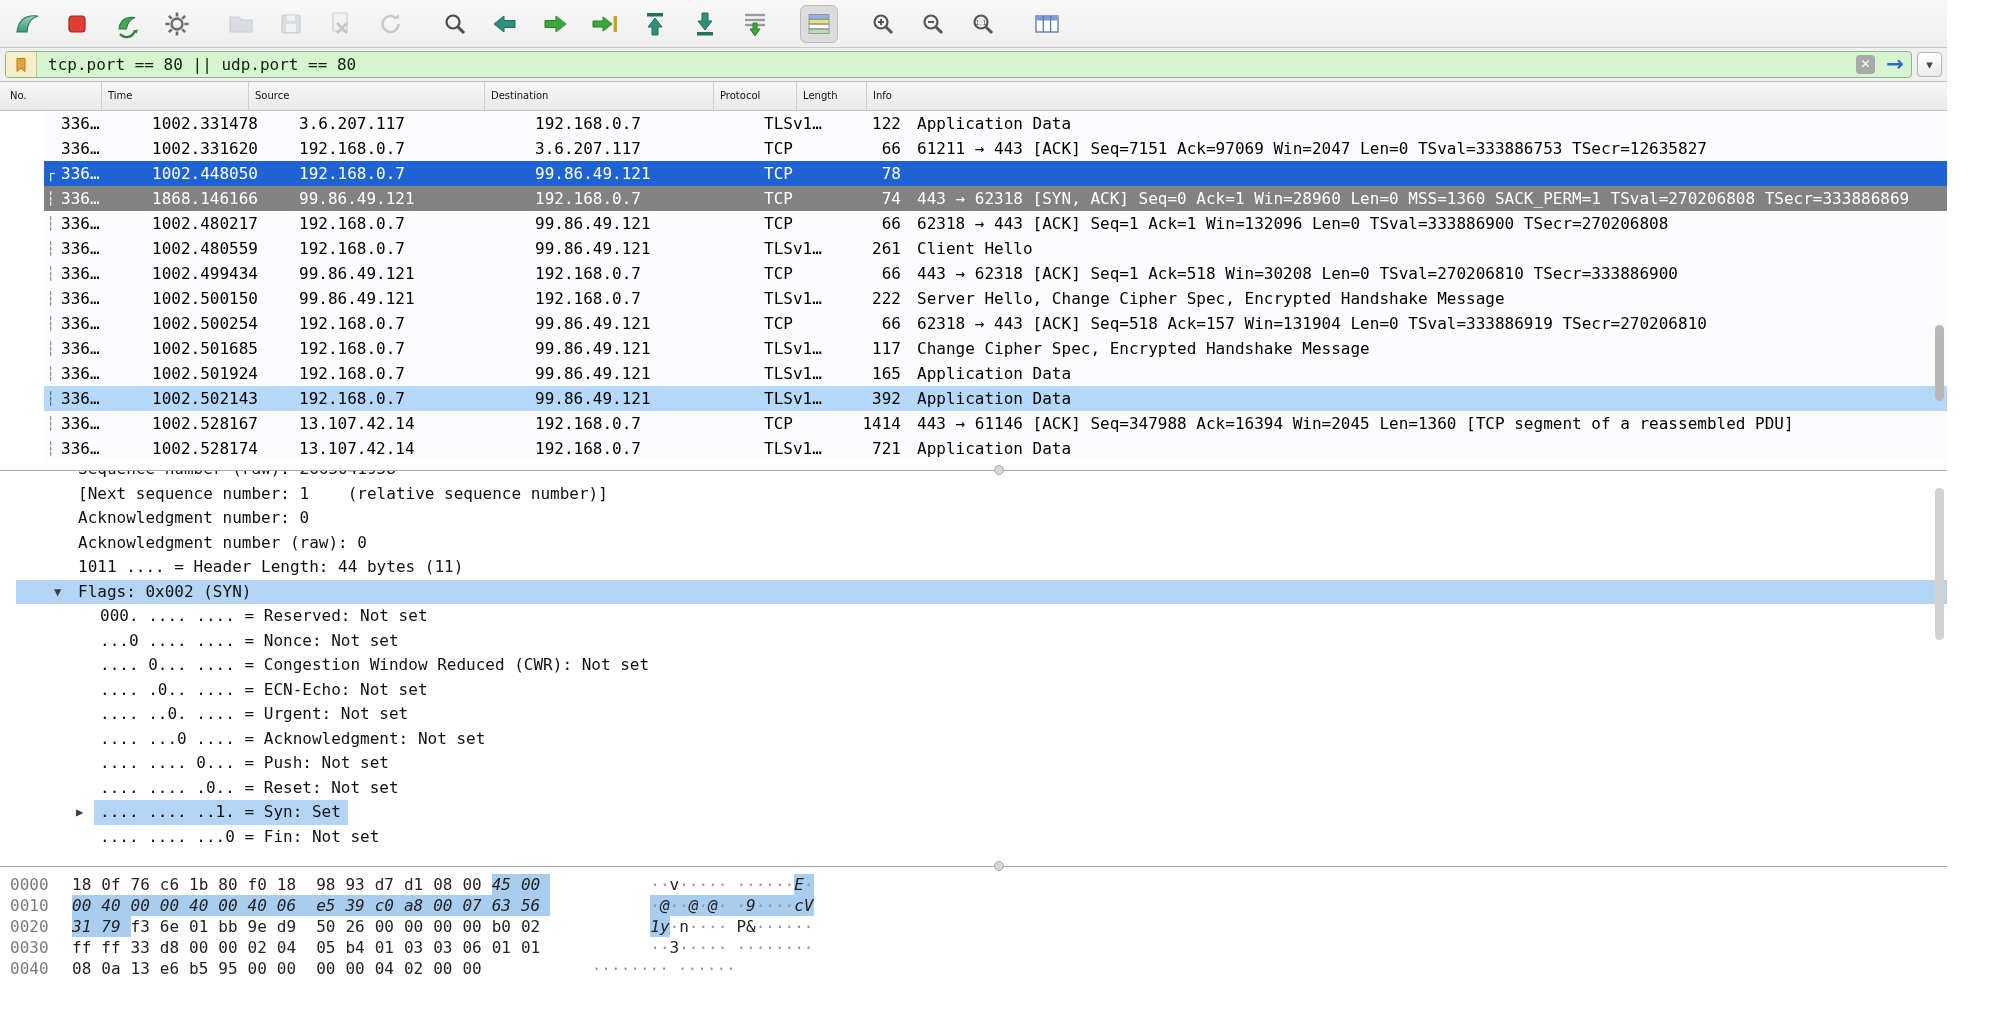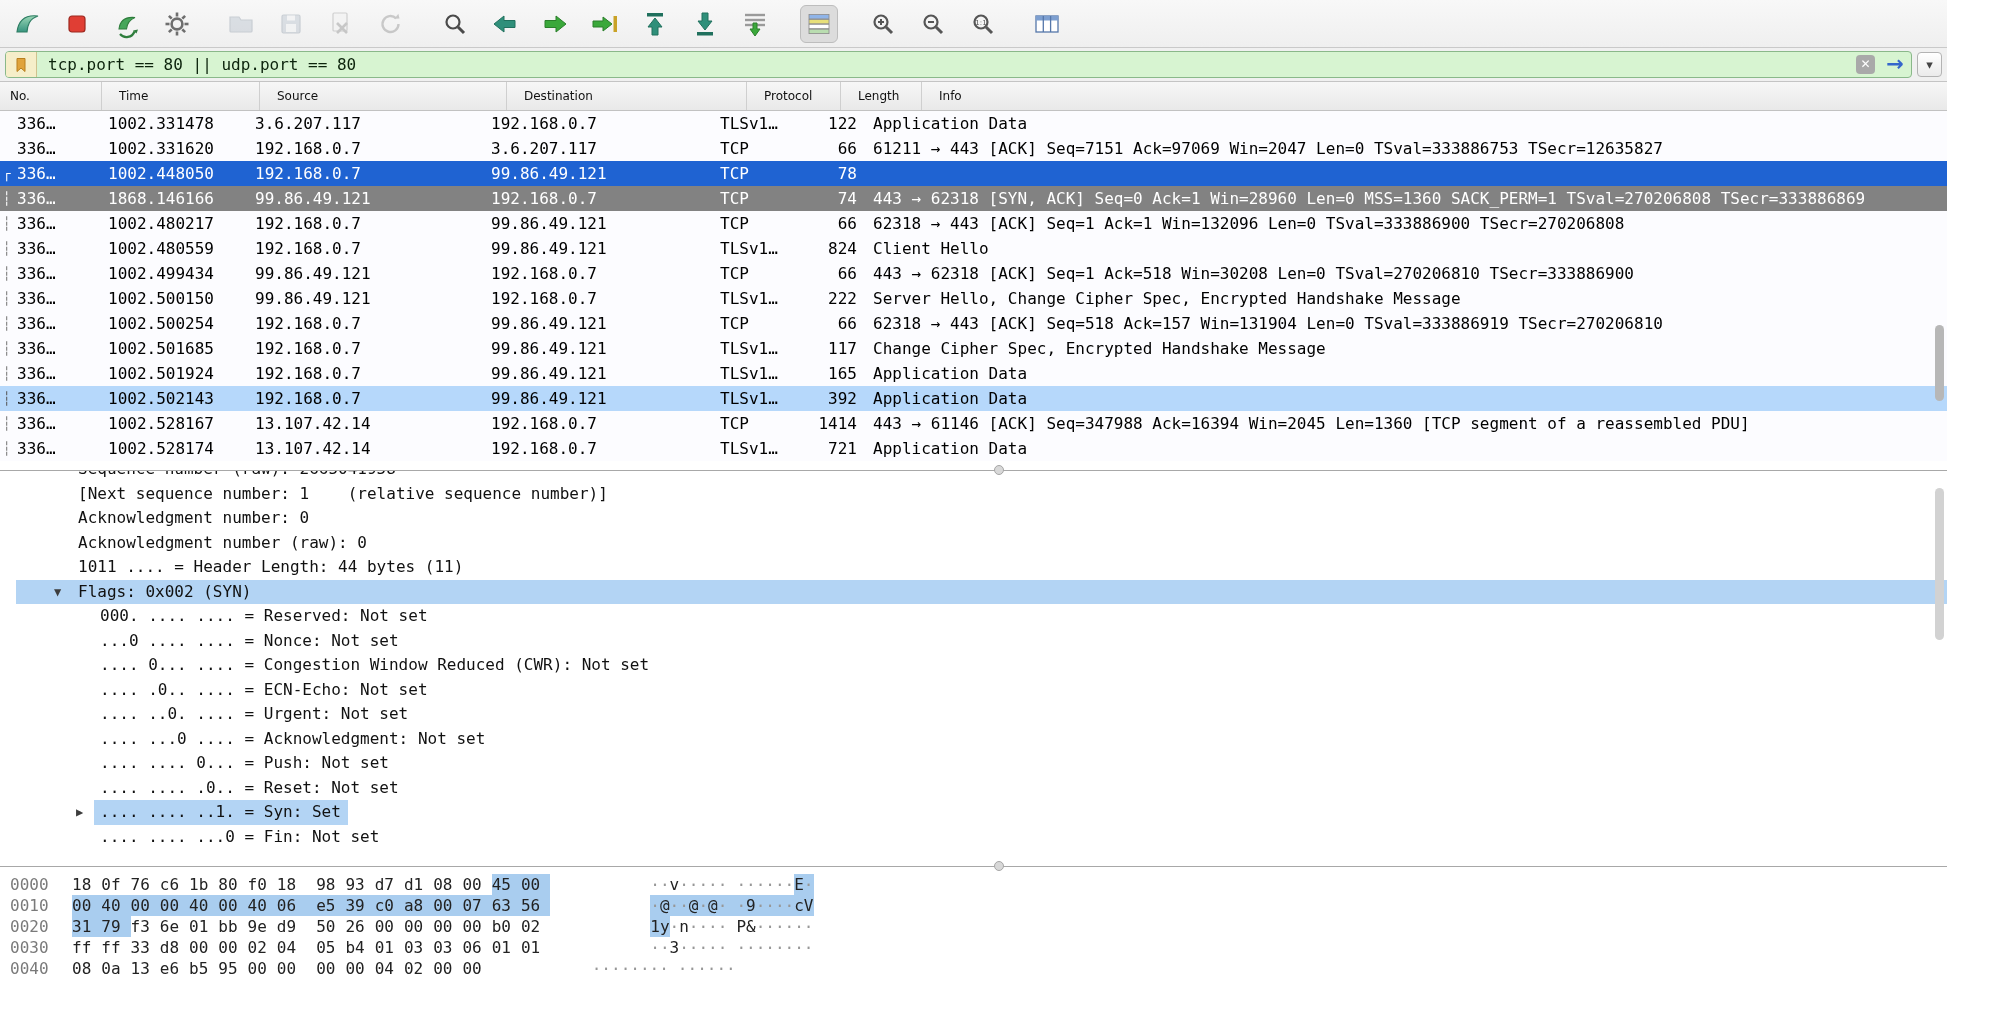"No." .list-header { font-size: 12px -> 10px; gap: 11px -> none }
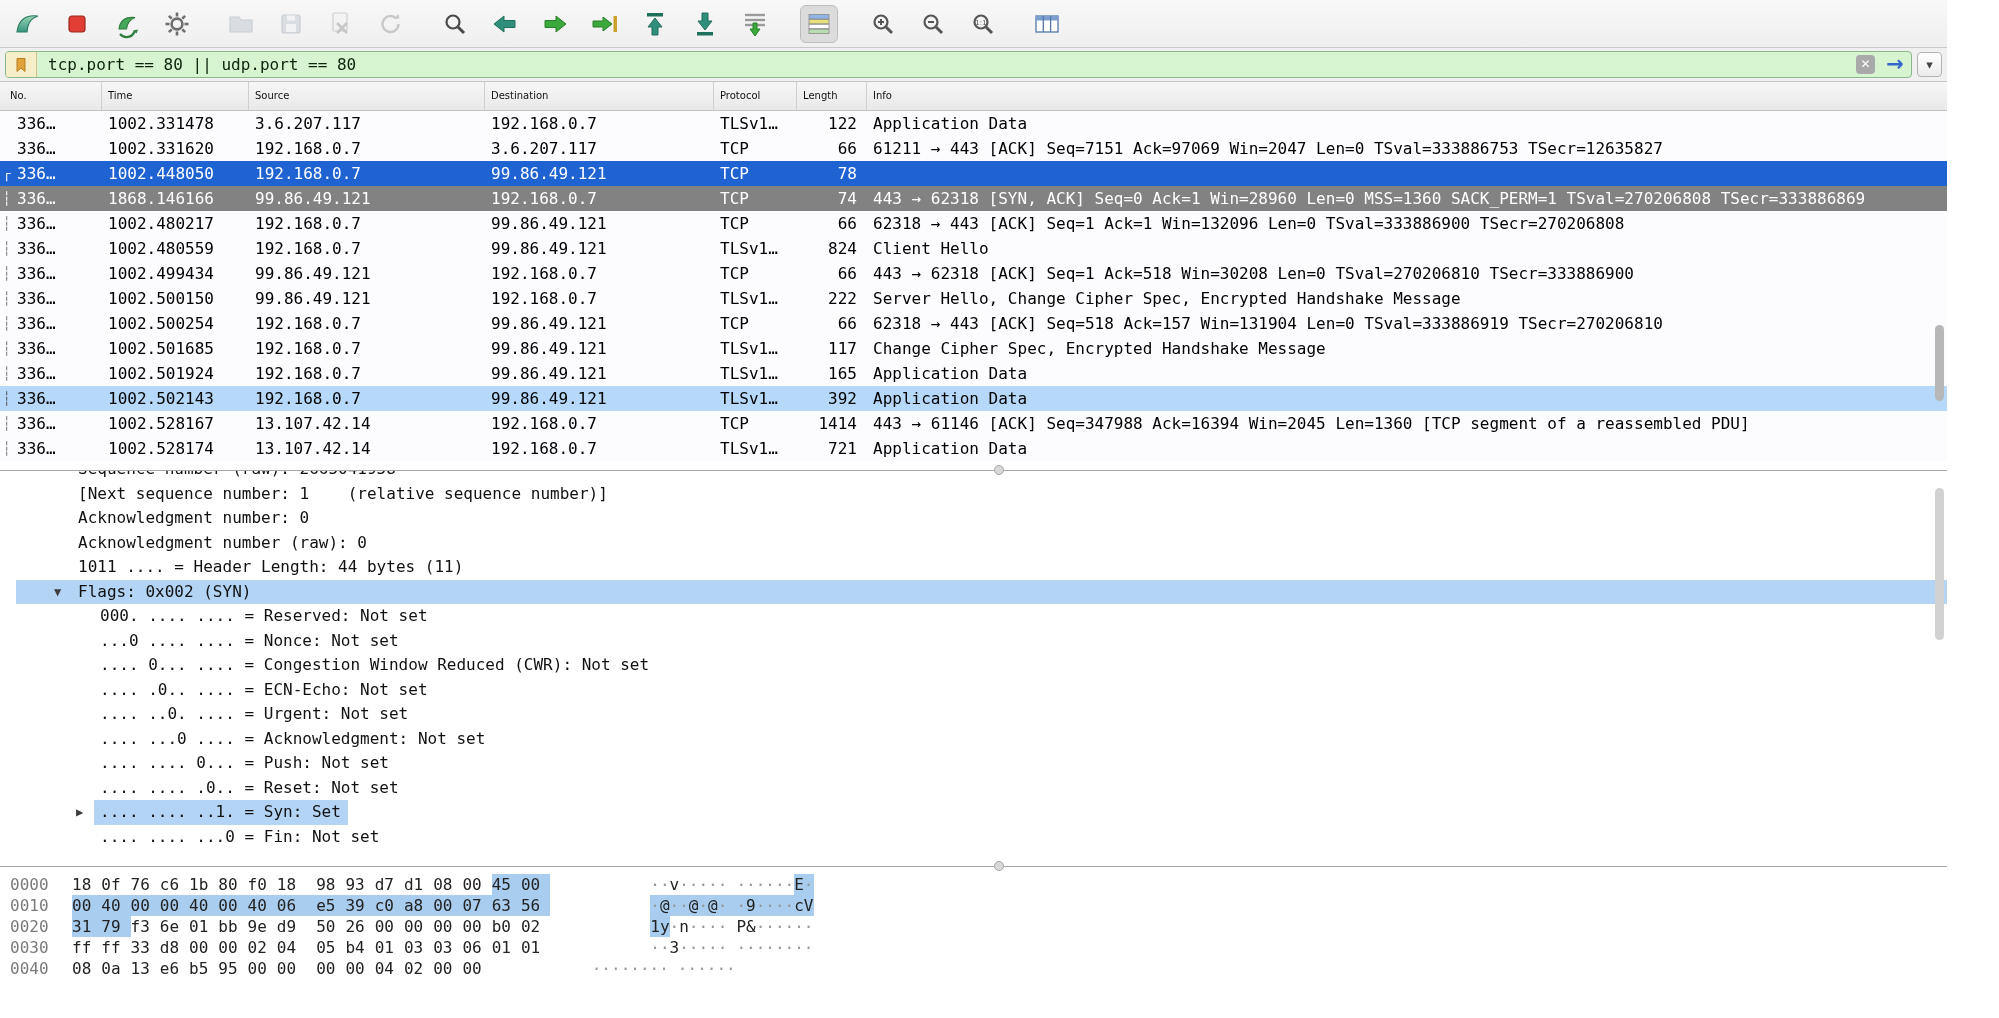"336…" .packet-rows { padding-left: none -> 44px }
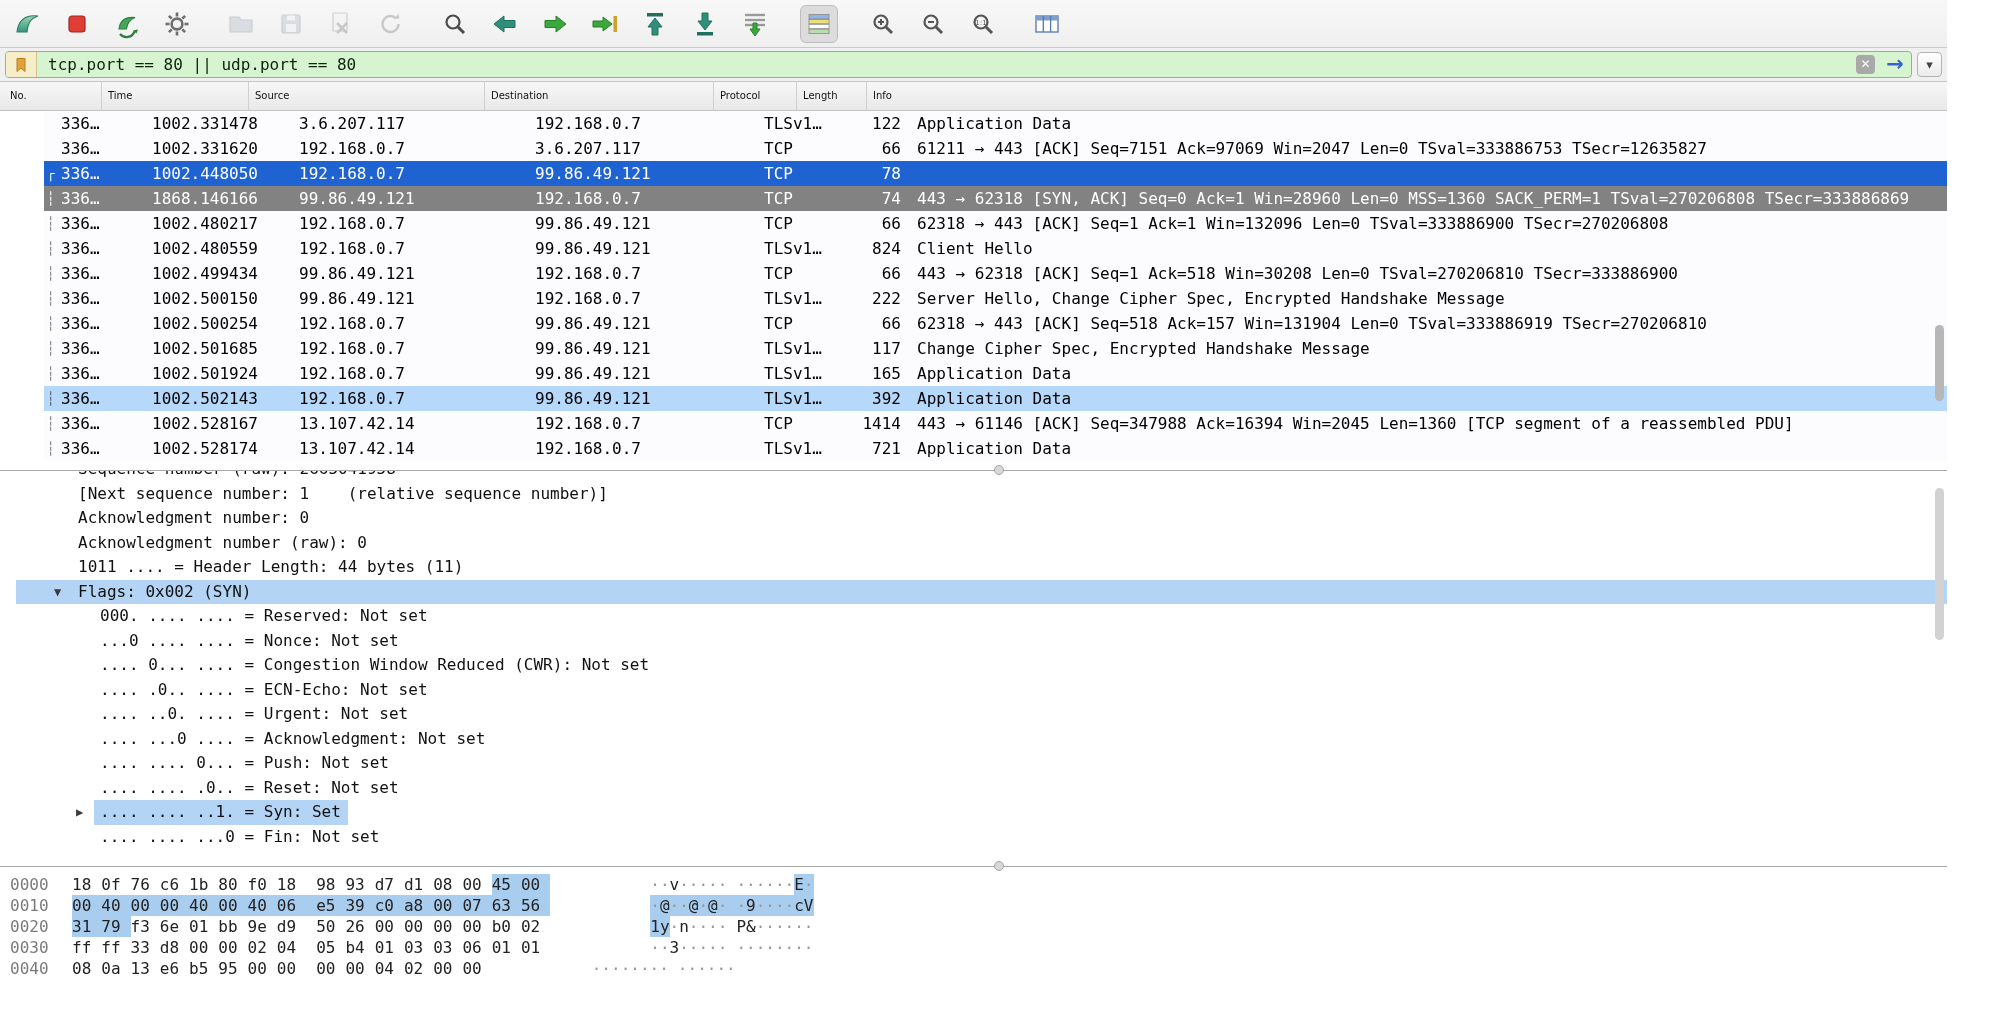"824" span.cell { text: 824 -> 261 }
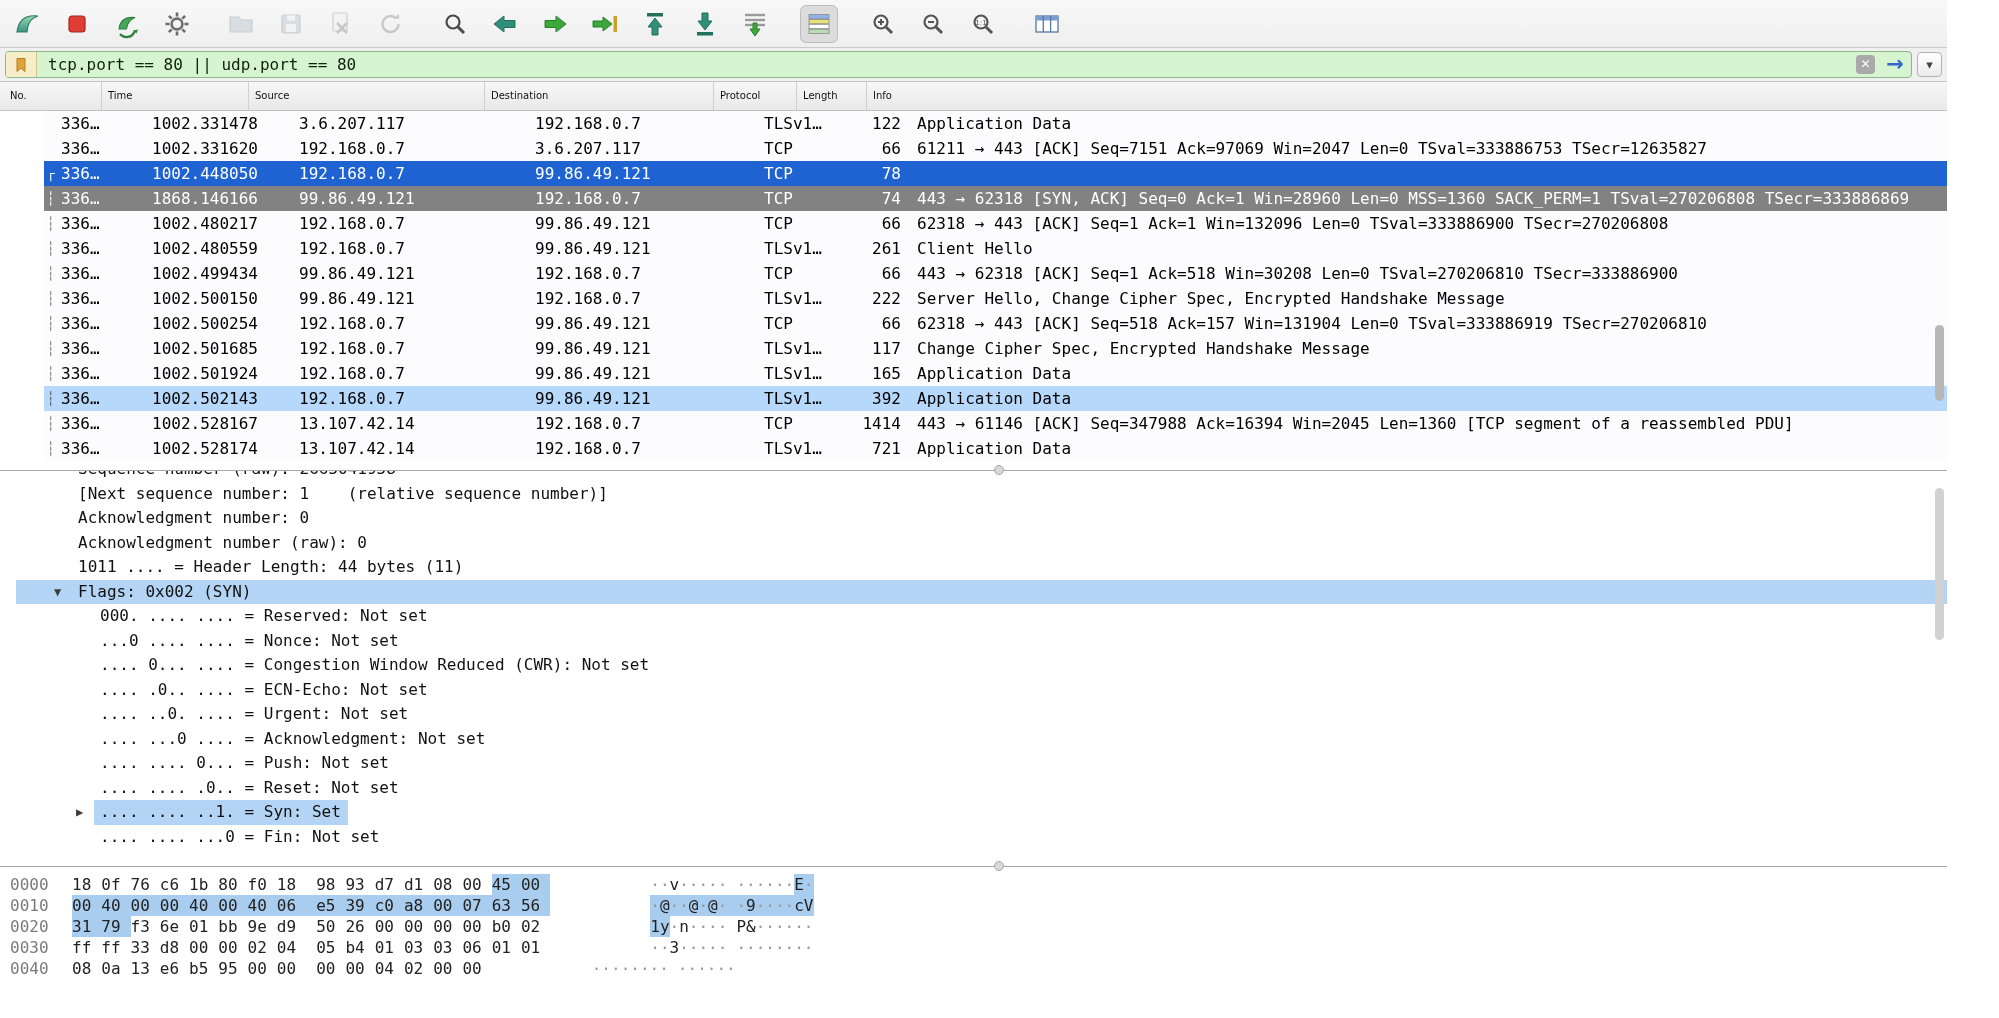"45" .hl { font-style: none -> italic }
